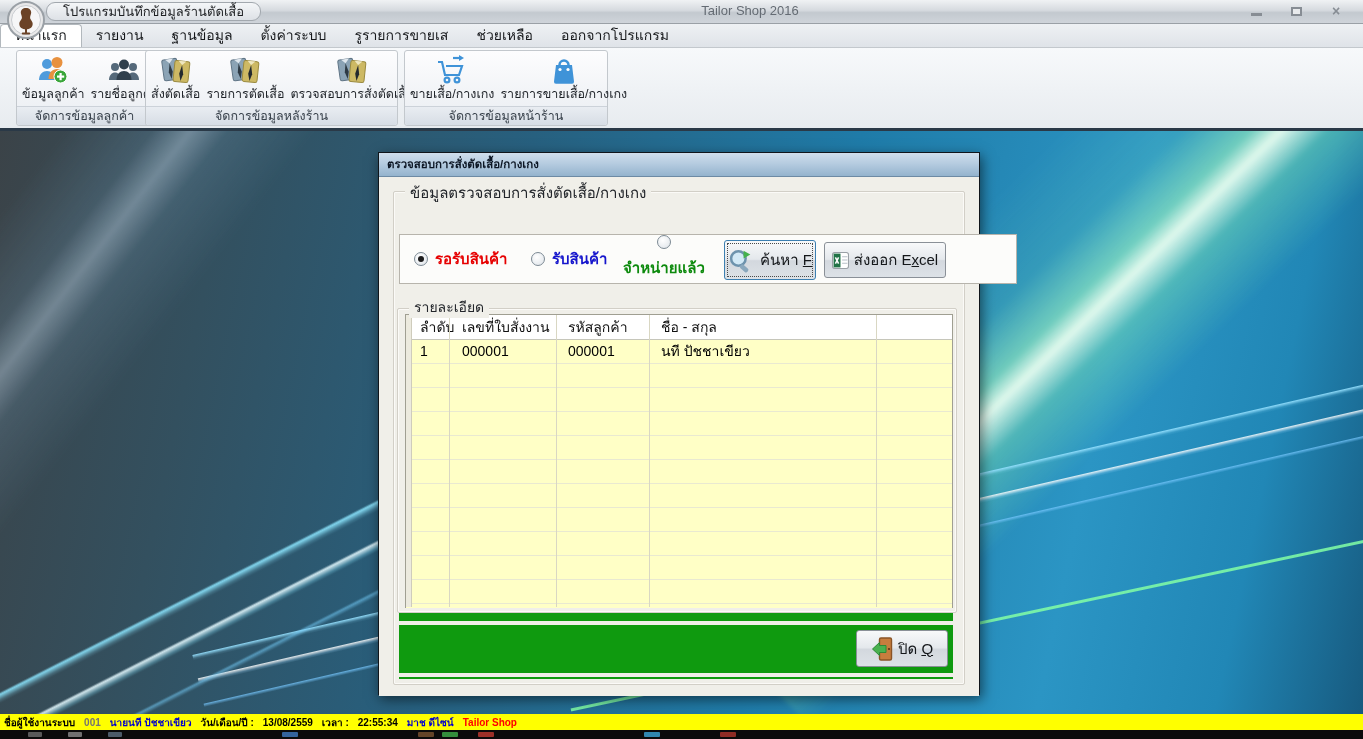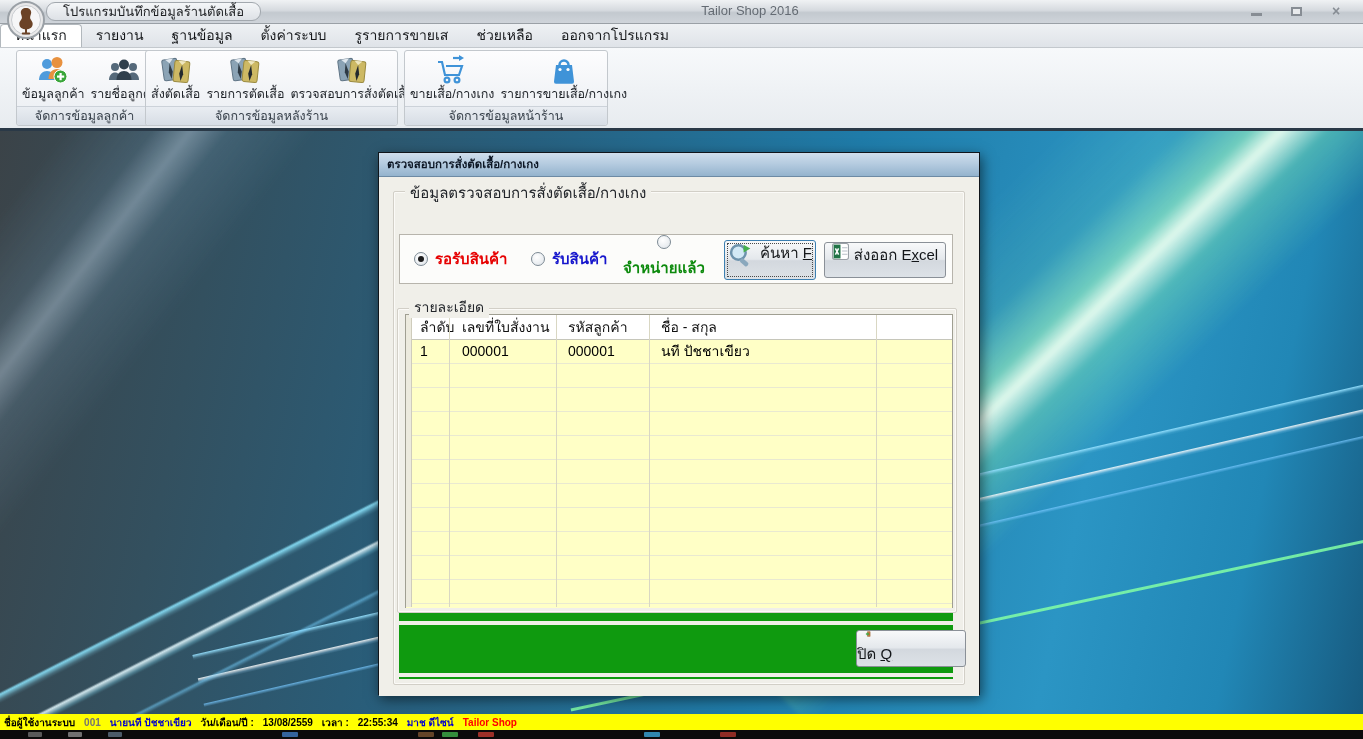"รอรับสินค้า" .radio-panel { width: 554px -> 618px }
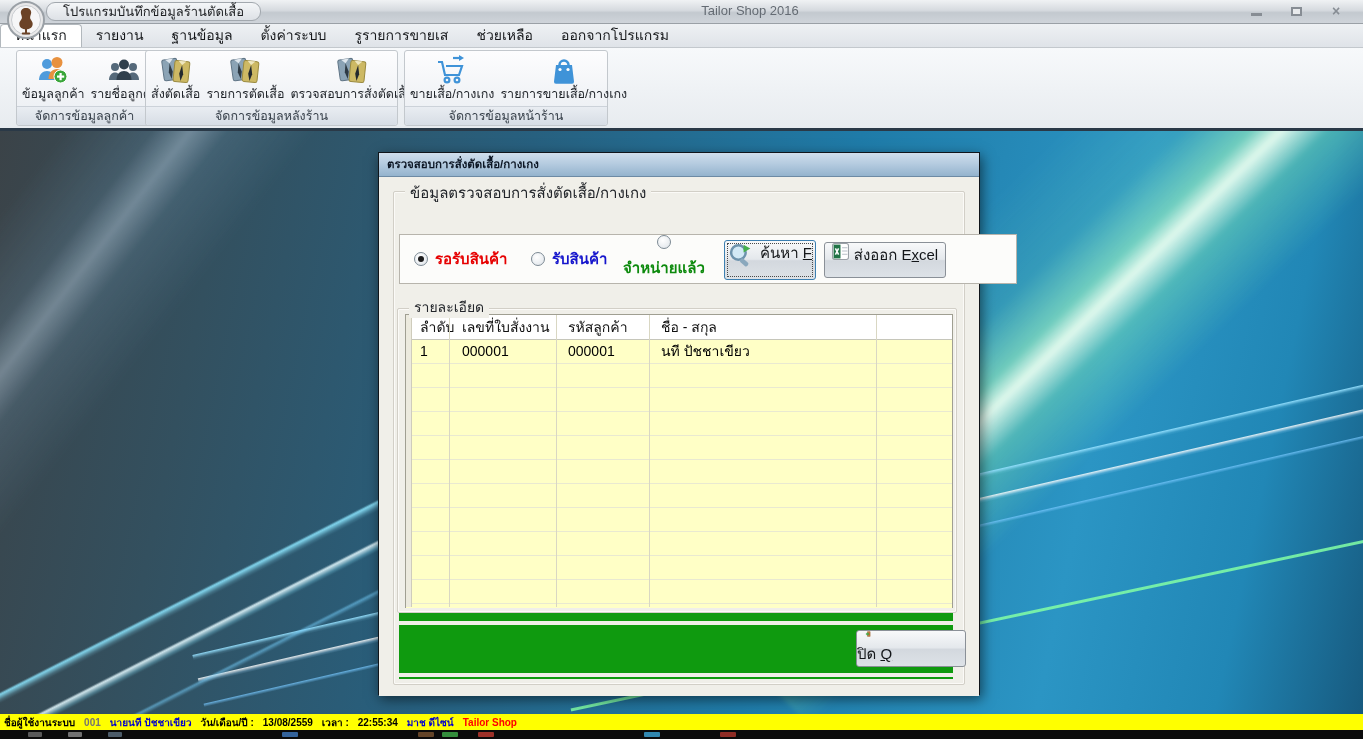"ค้นหา F" .btn { align-items: none -> center }
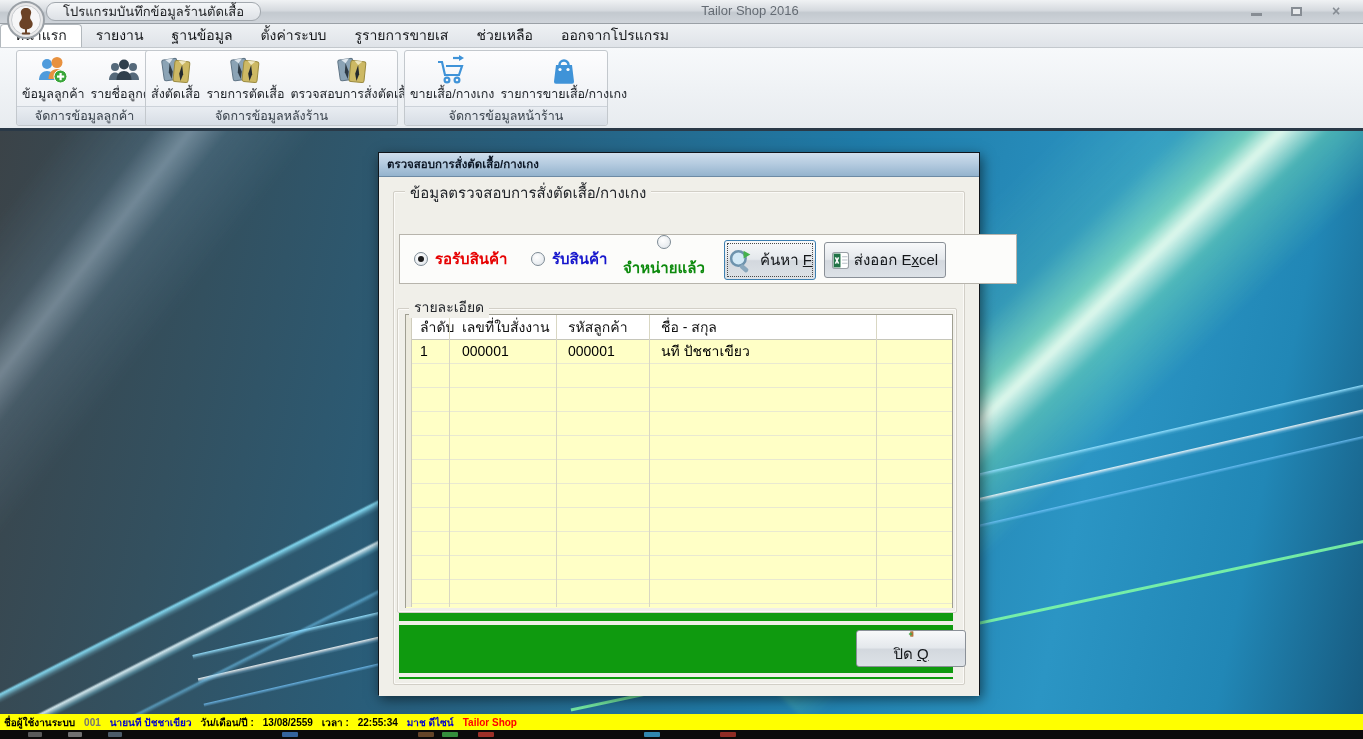"ปิด Q" .close-btn { flex-direction: column -> none; width: 110px -> 92px }
